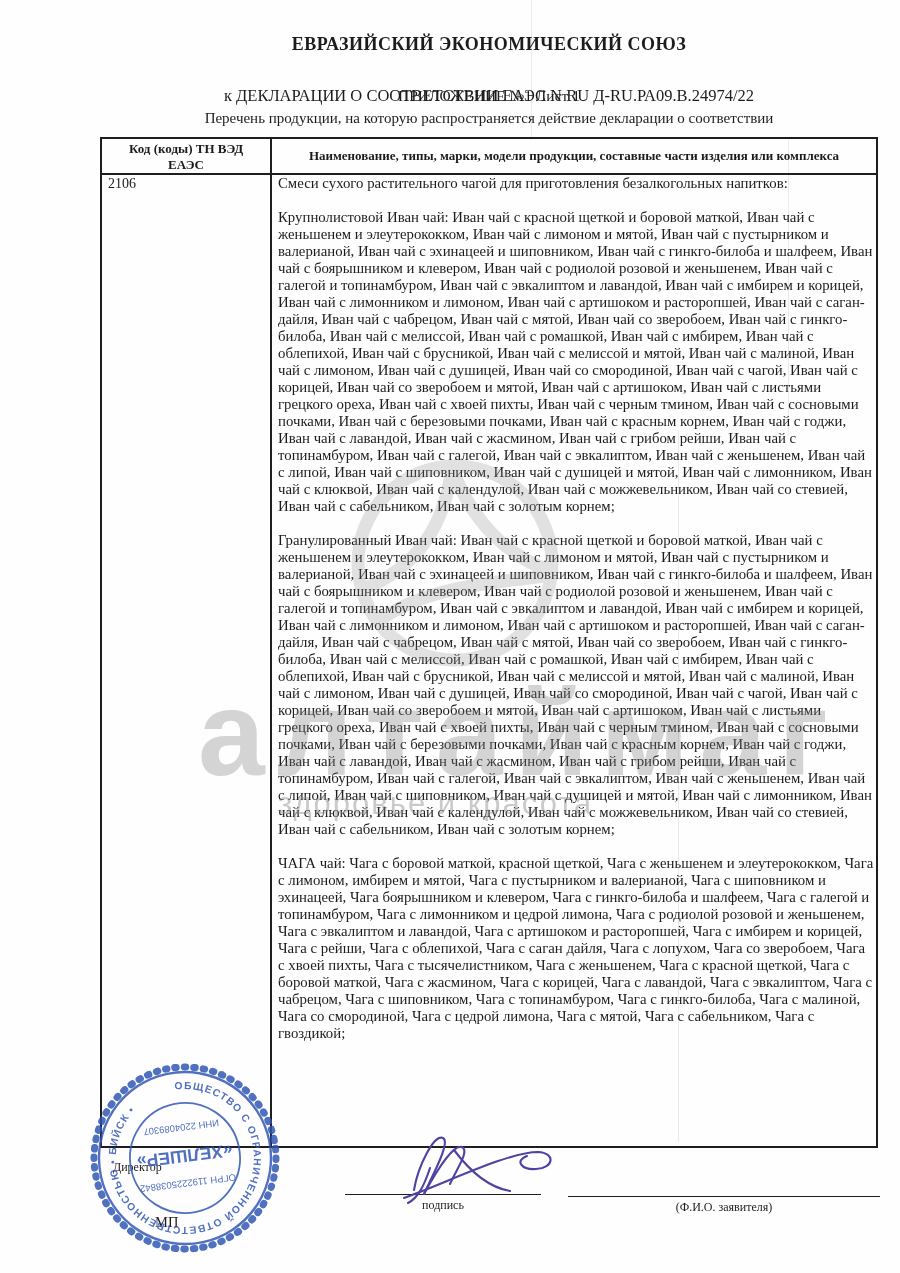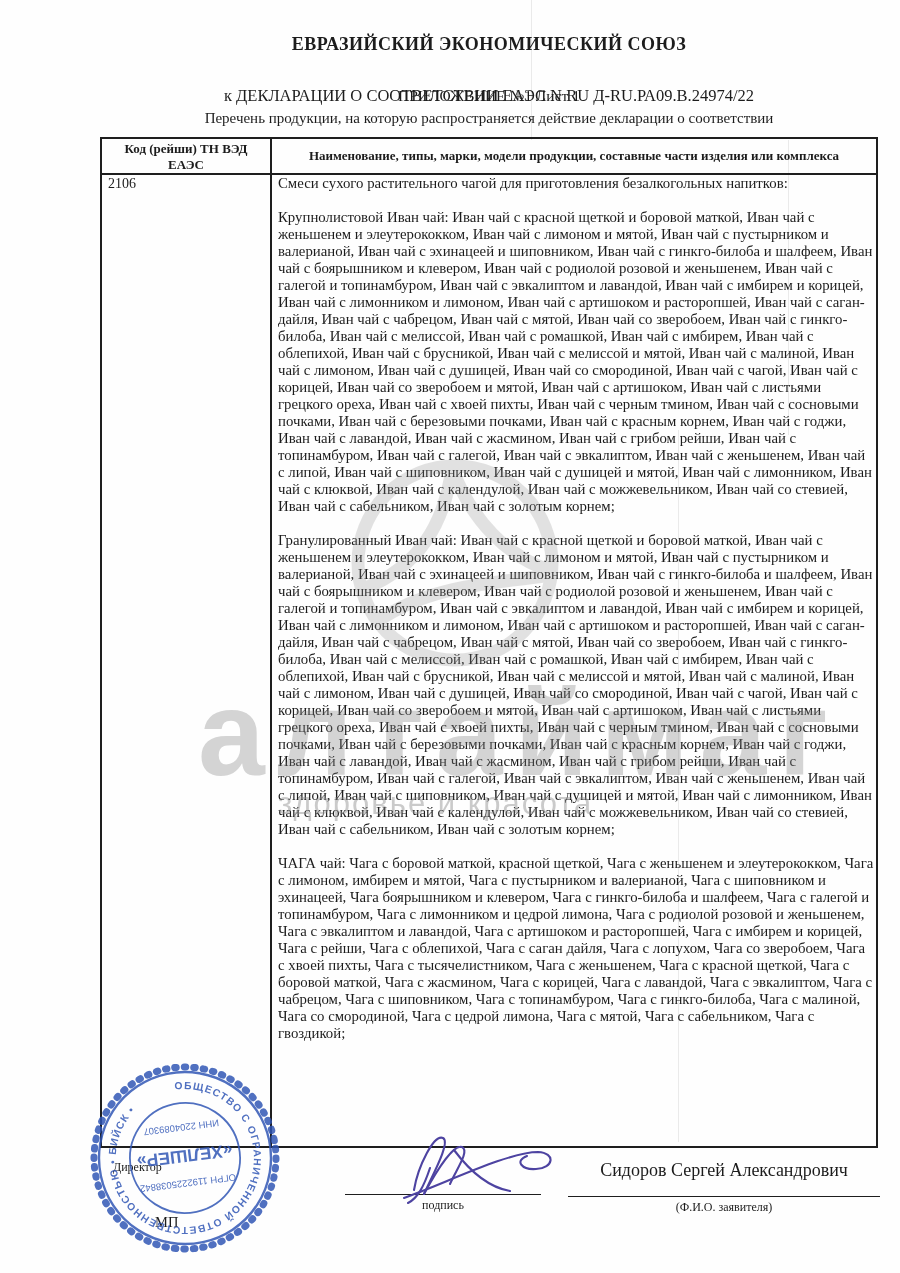"Код (рейши) ТН ВЭД ЕАЭС" div.c1h { text: рейши -> коды }
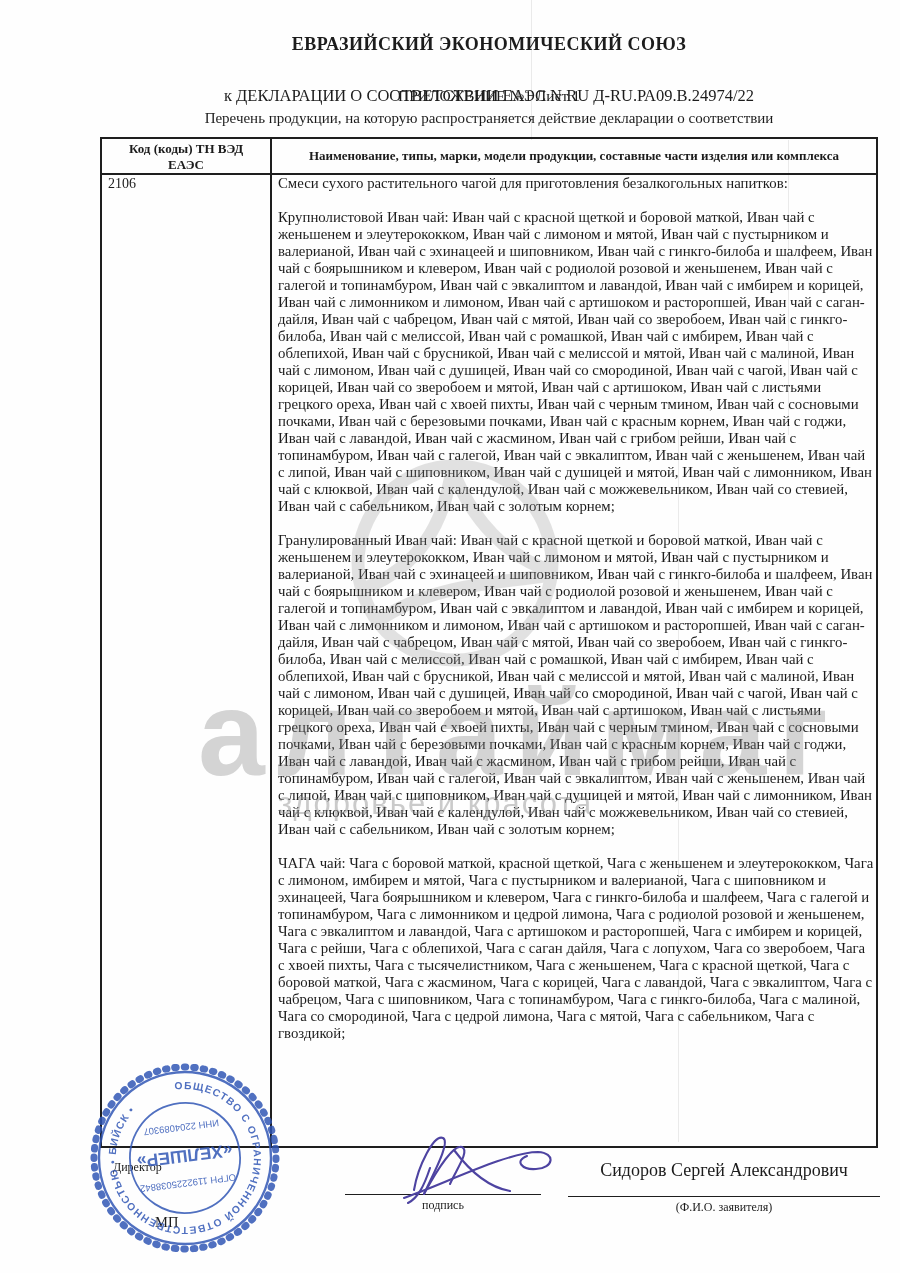"Сидоров Сергей Александрович" div.name { html: <div>Сидоров Сергей Александрович</div> -> none }
